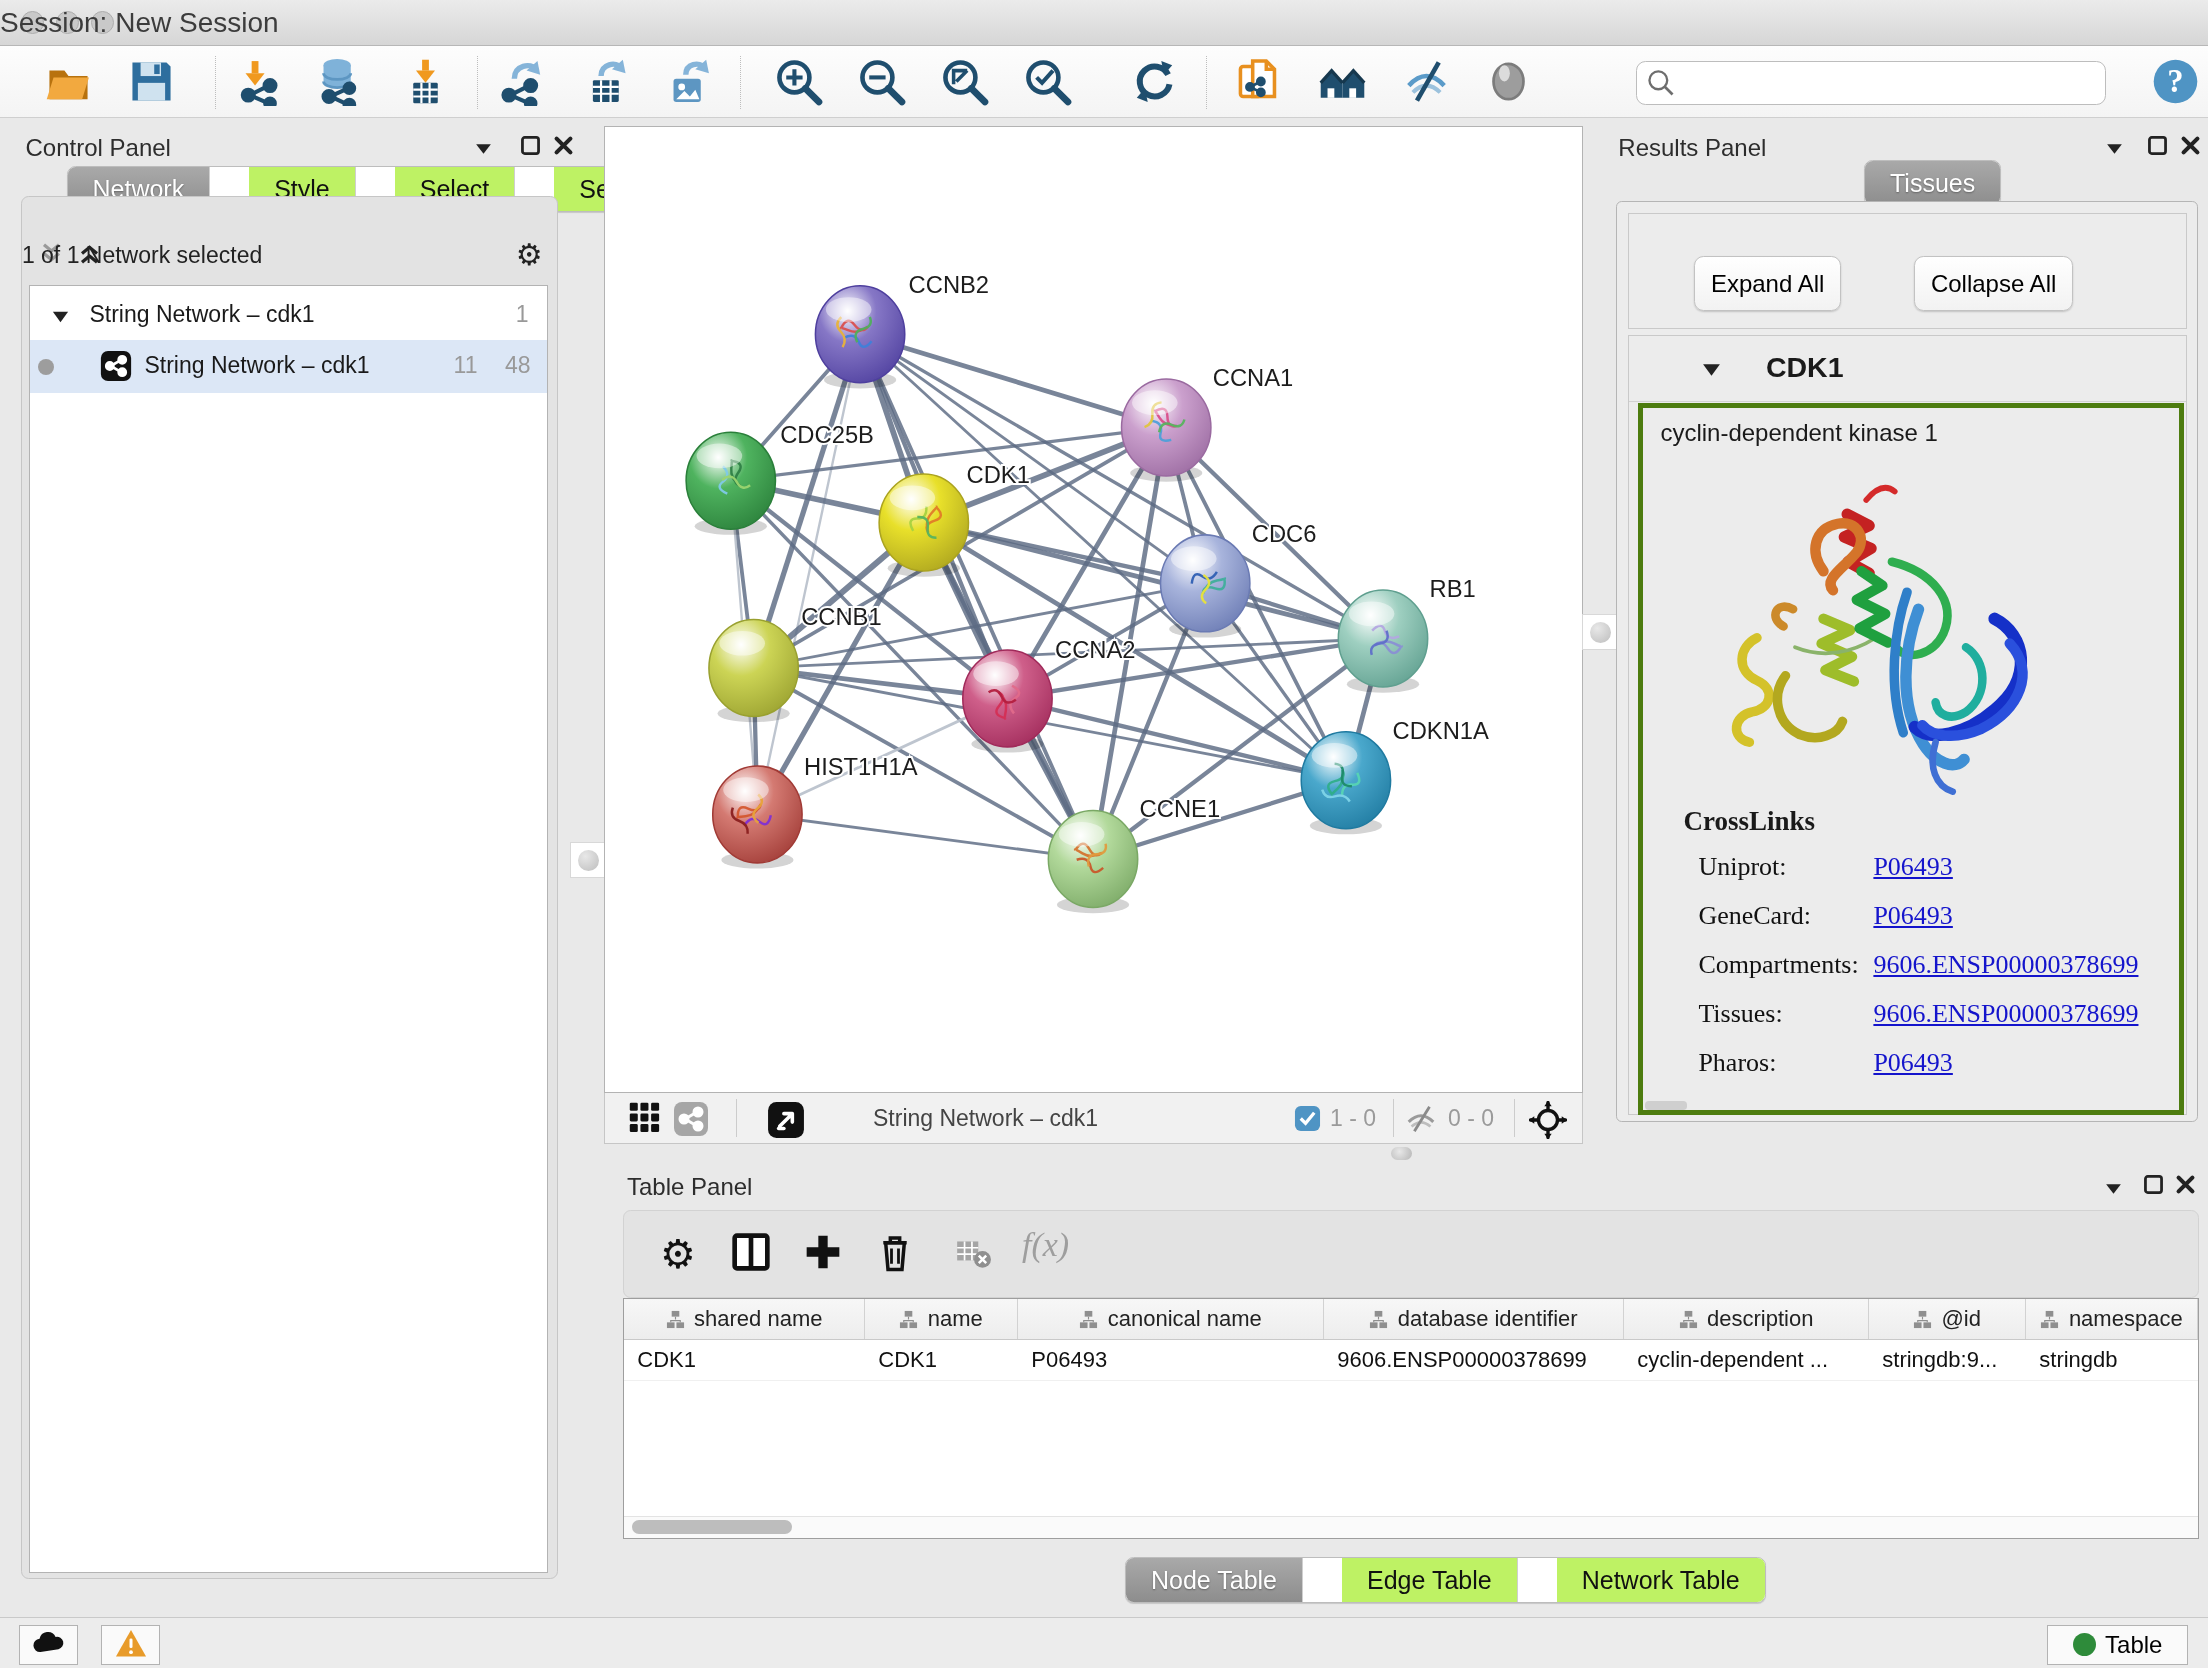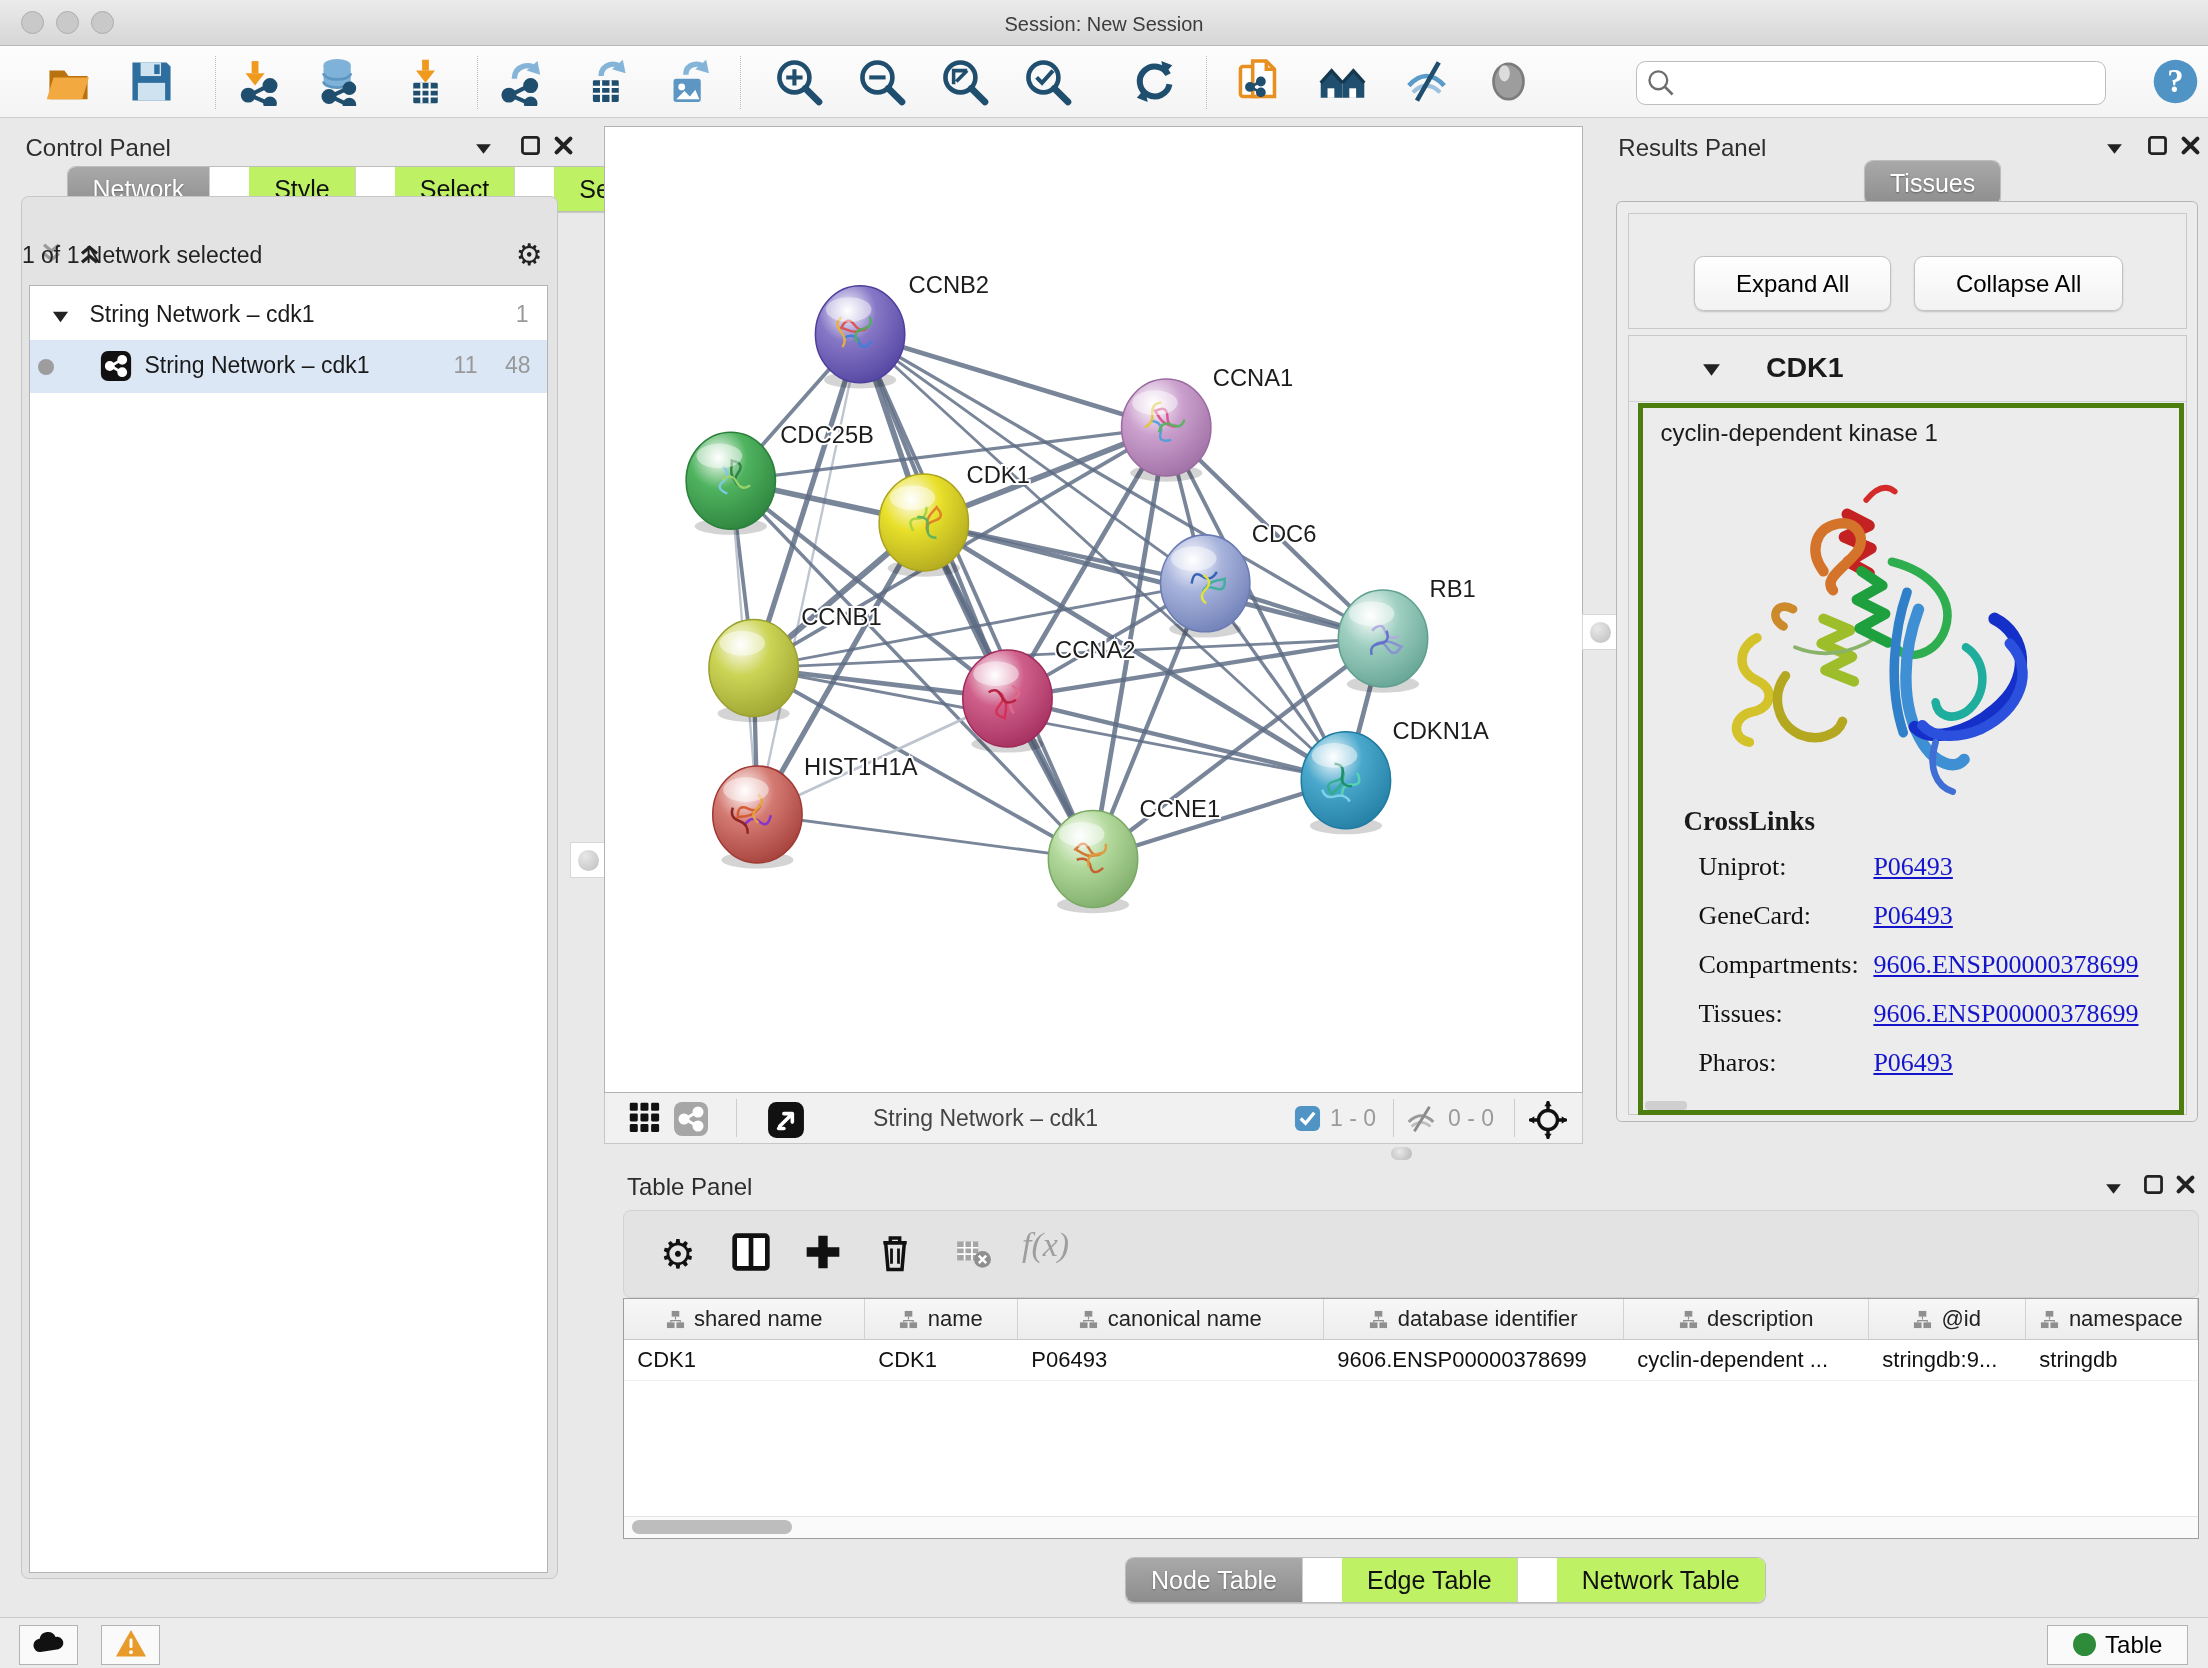"Session: New Session" #wintitle { font-size: 20px -> 28px; text-align: center -> none; top: 13px -> 7px }
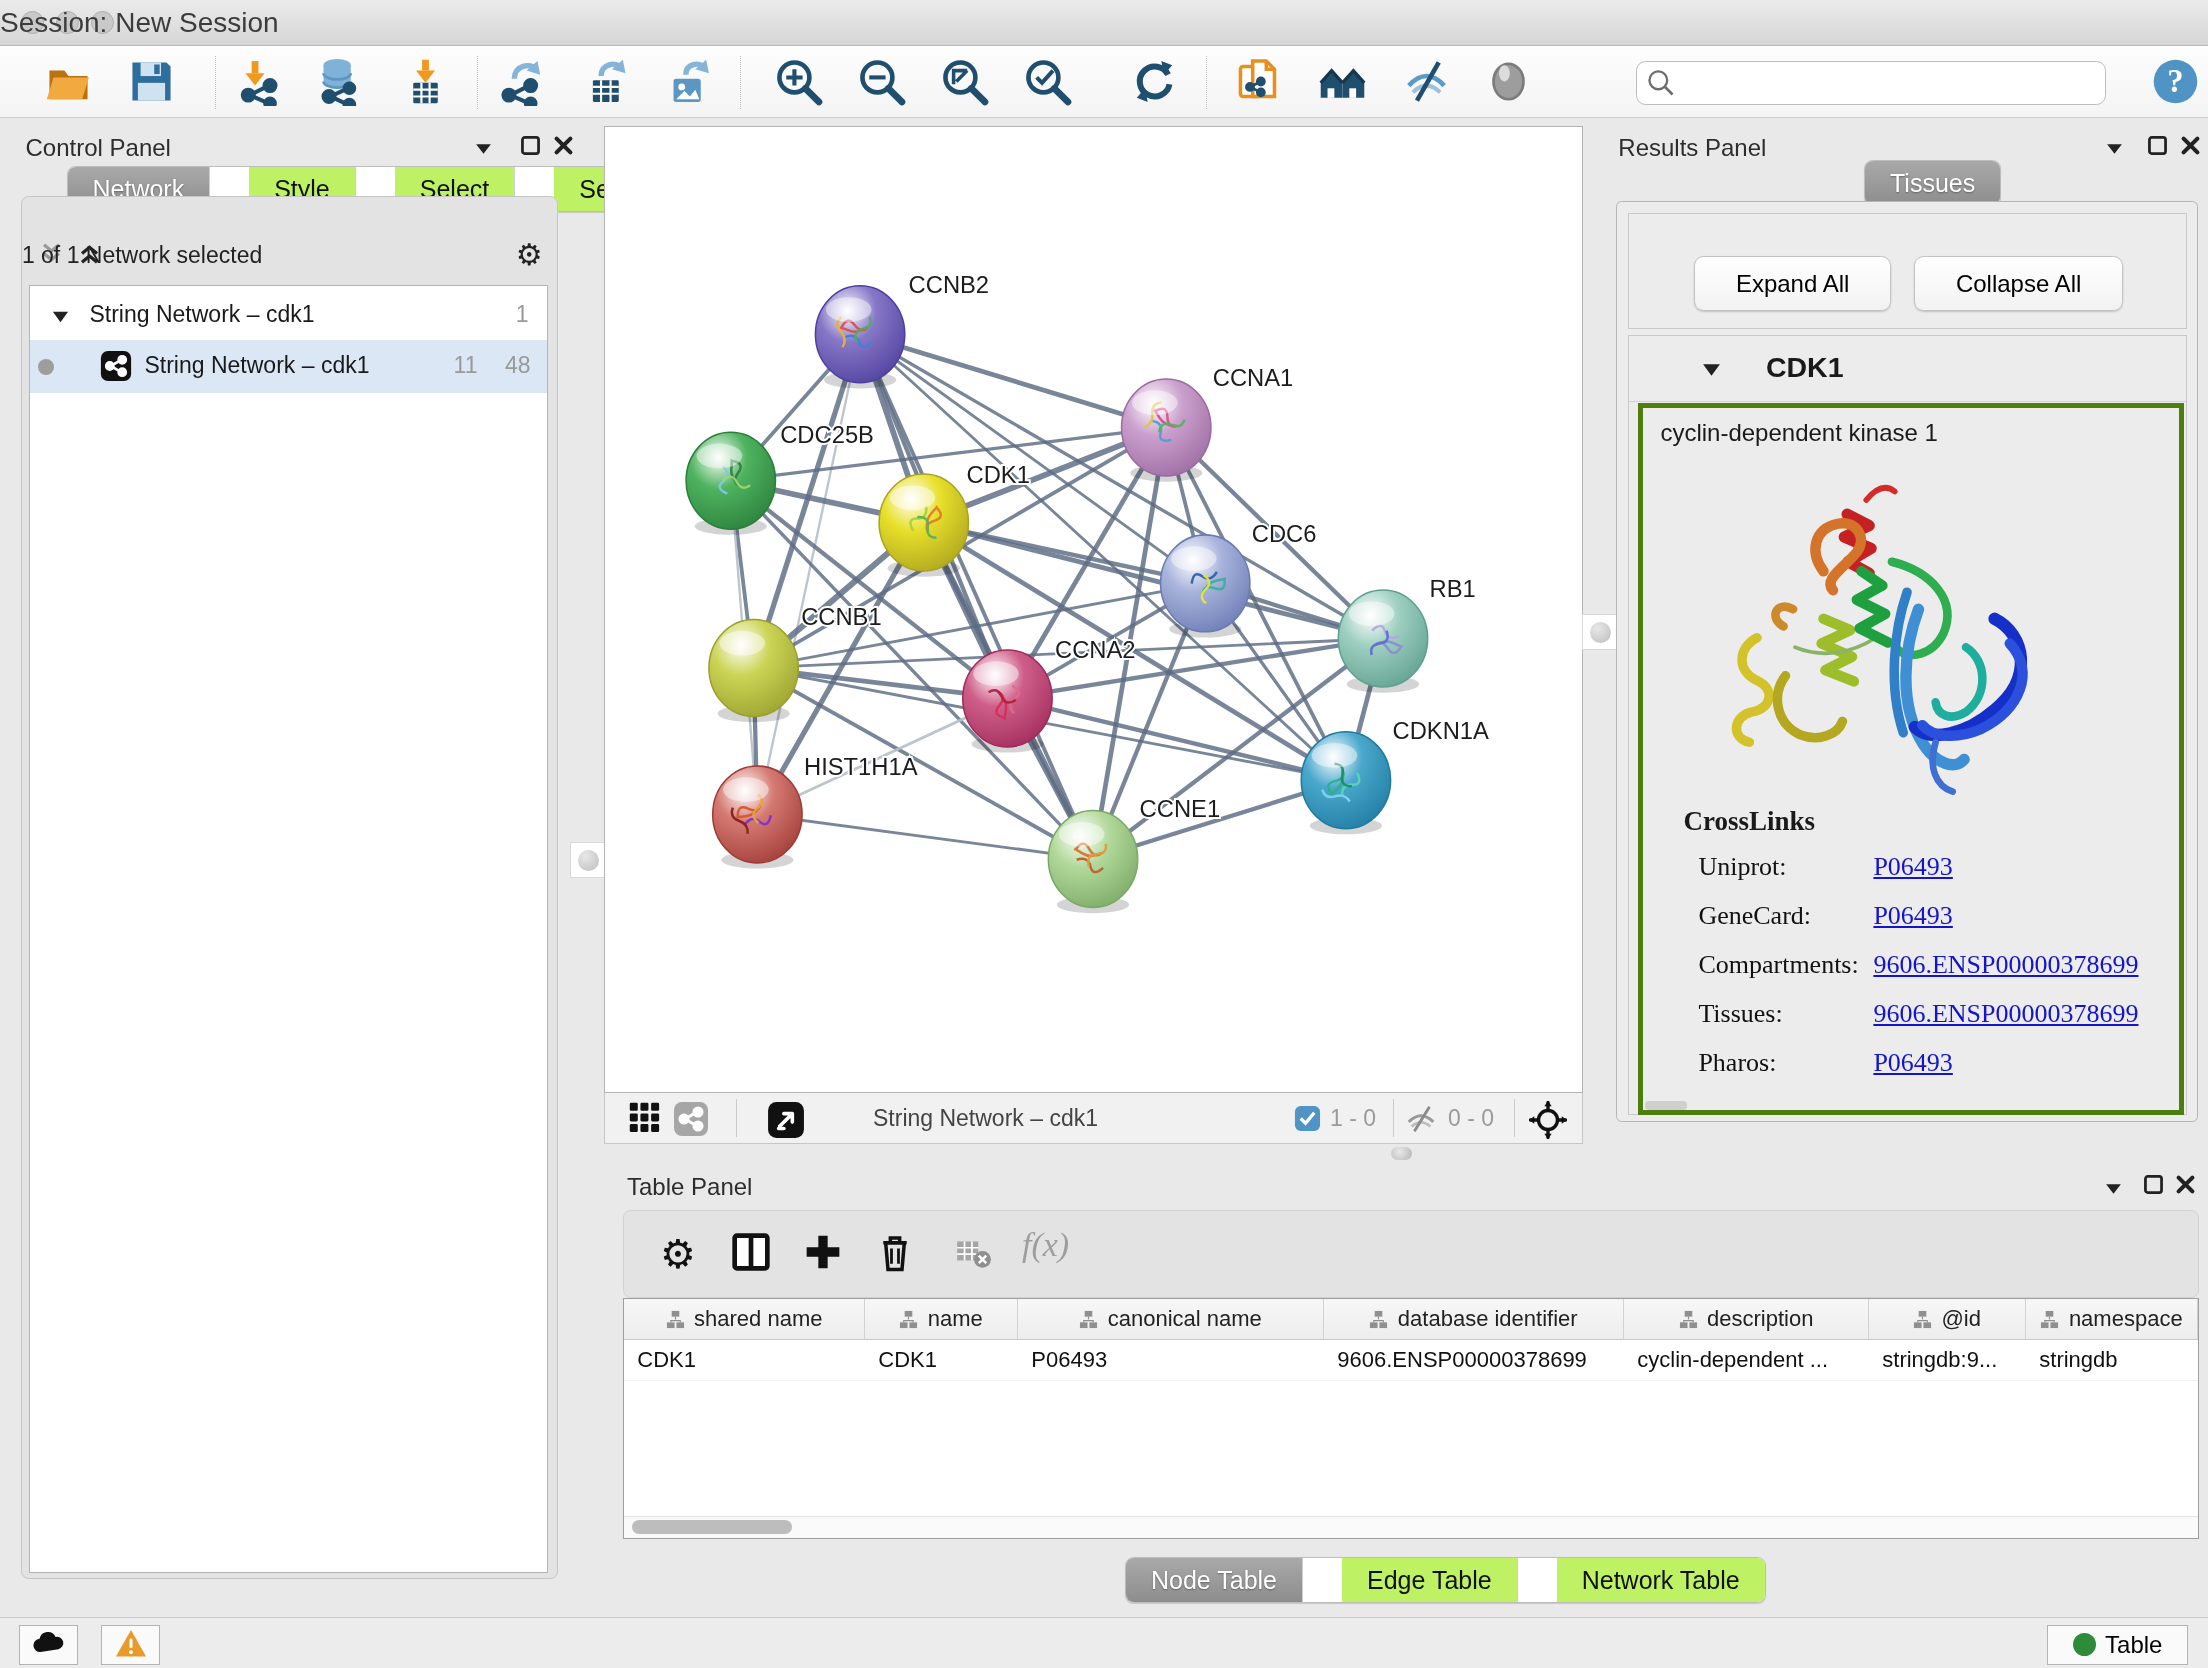"Expand All" .rp-btn { padding: 0 41px -> 0 16px }
